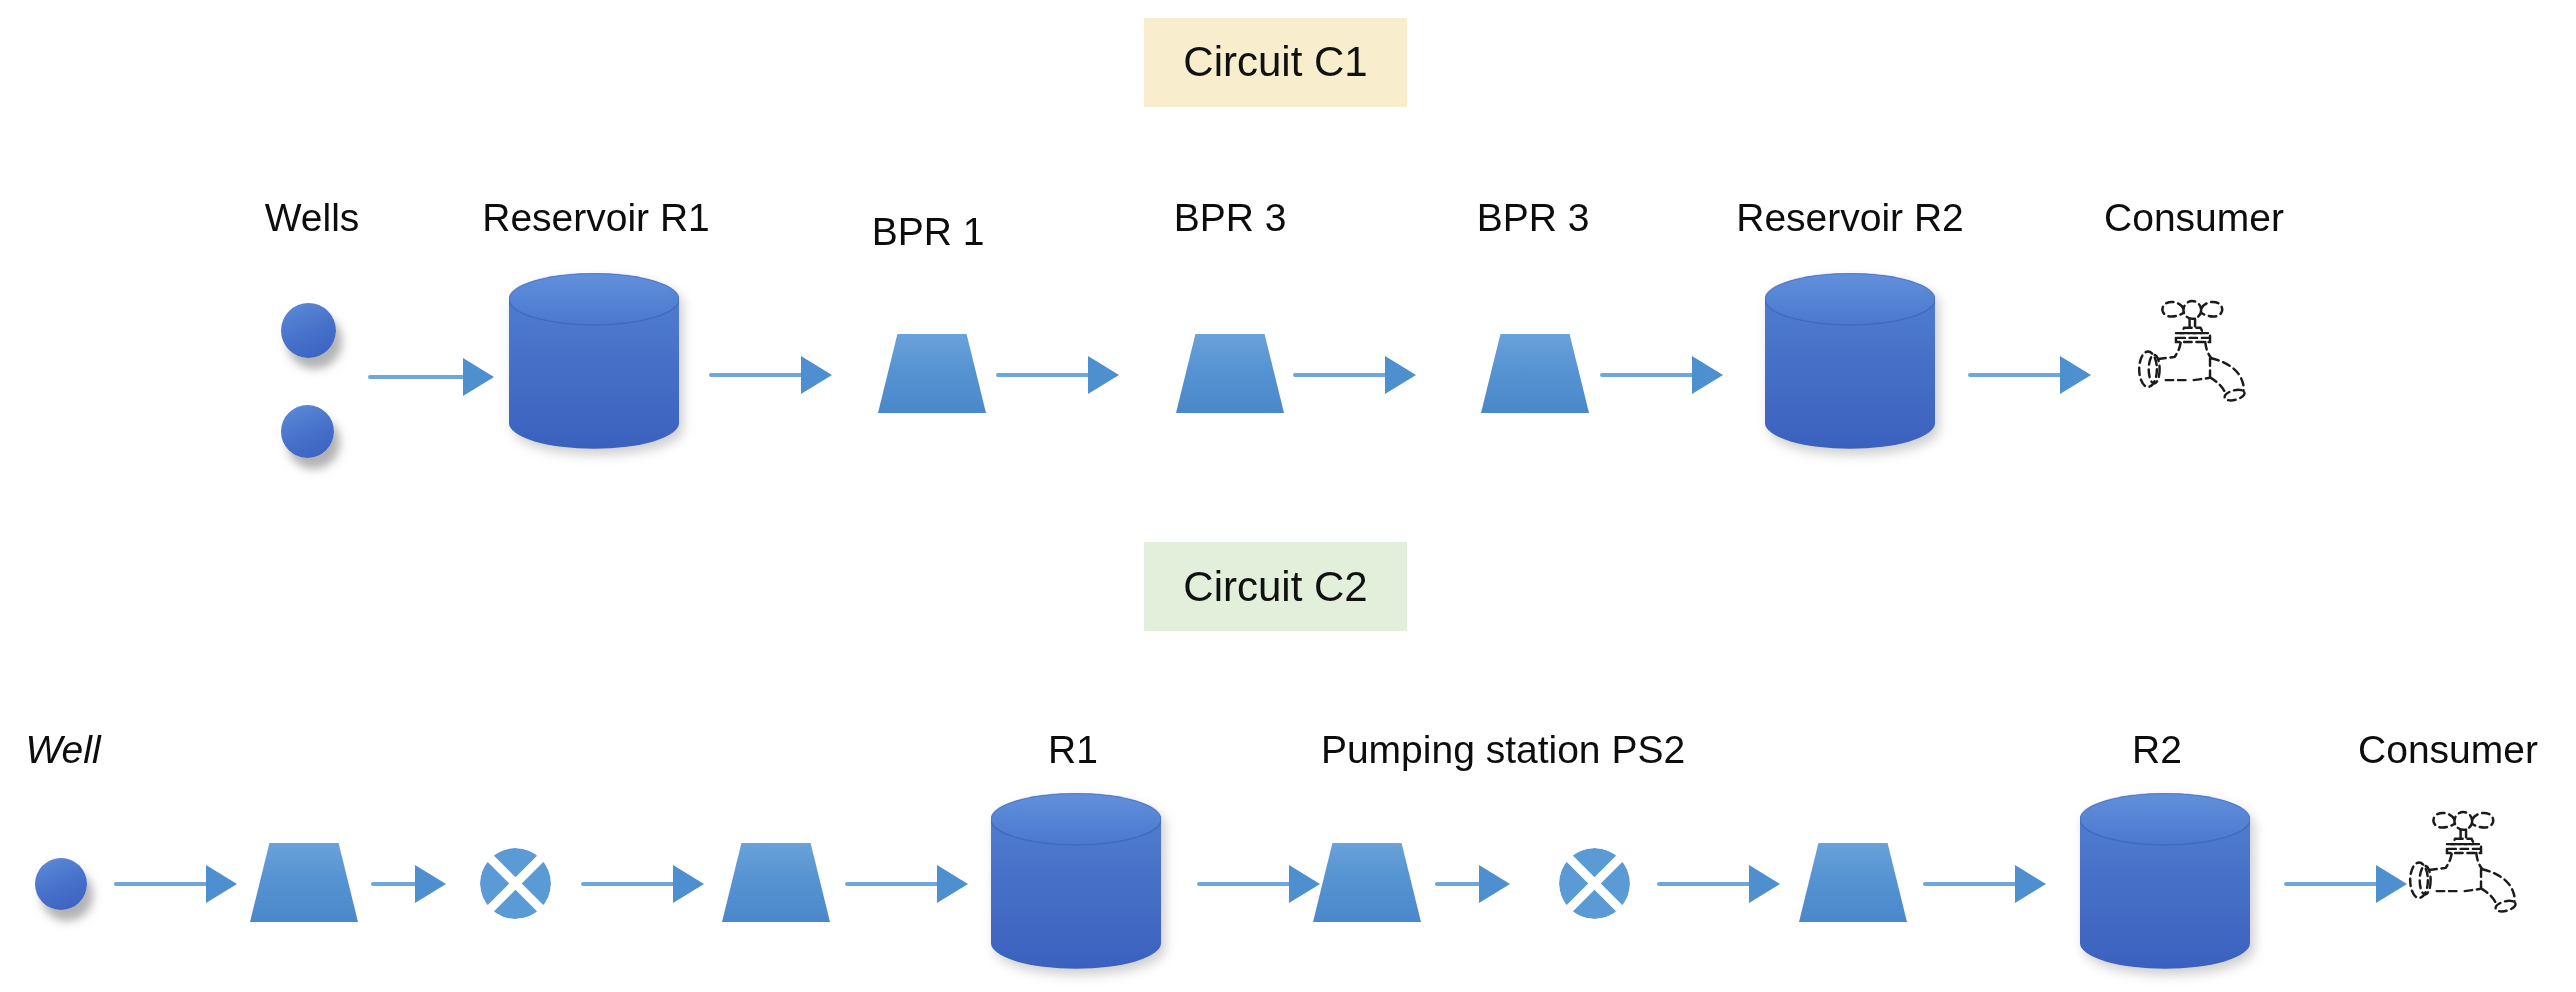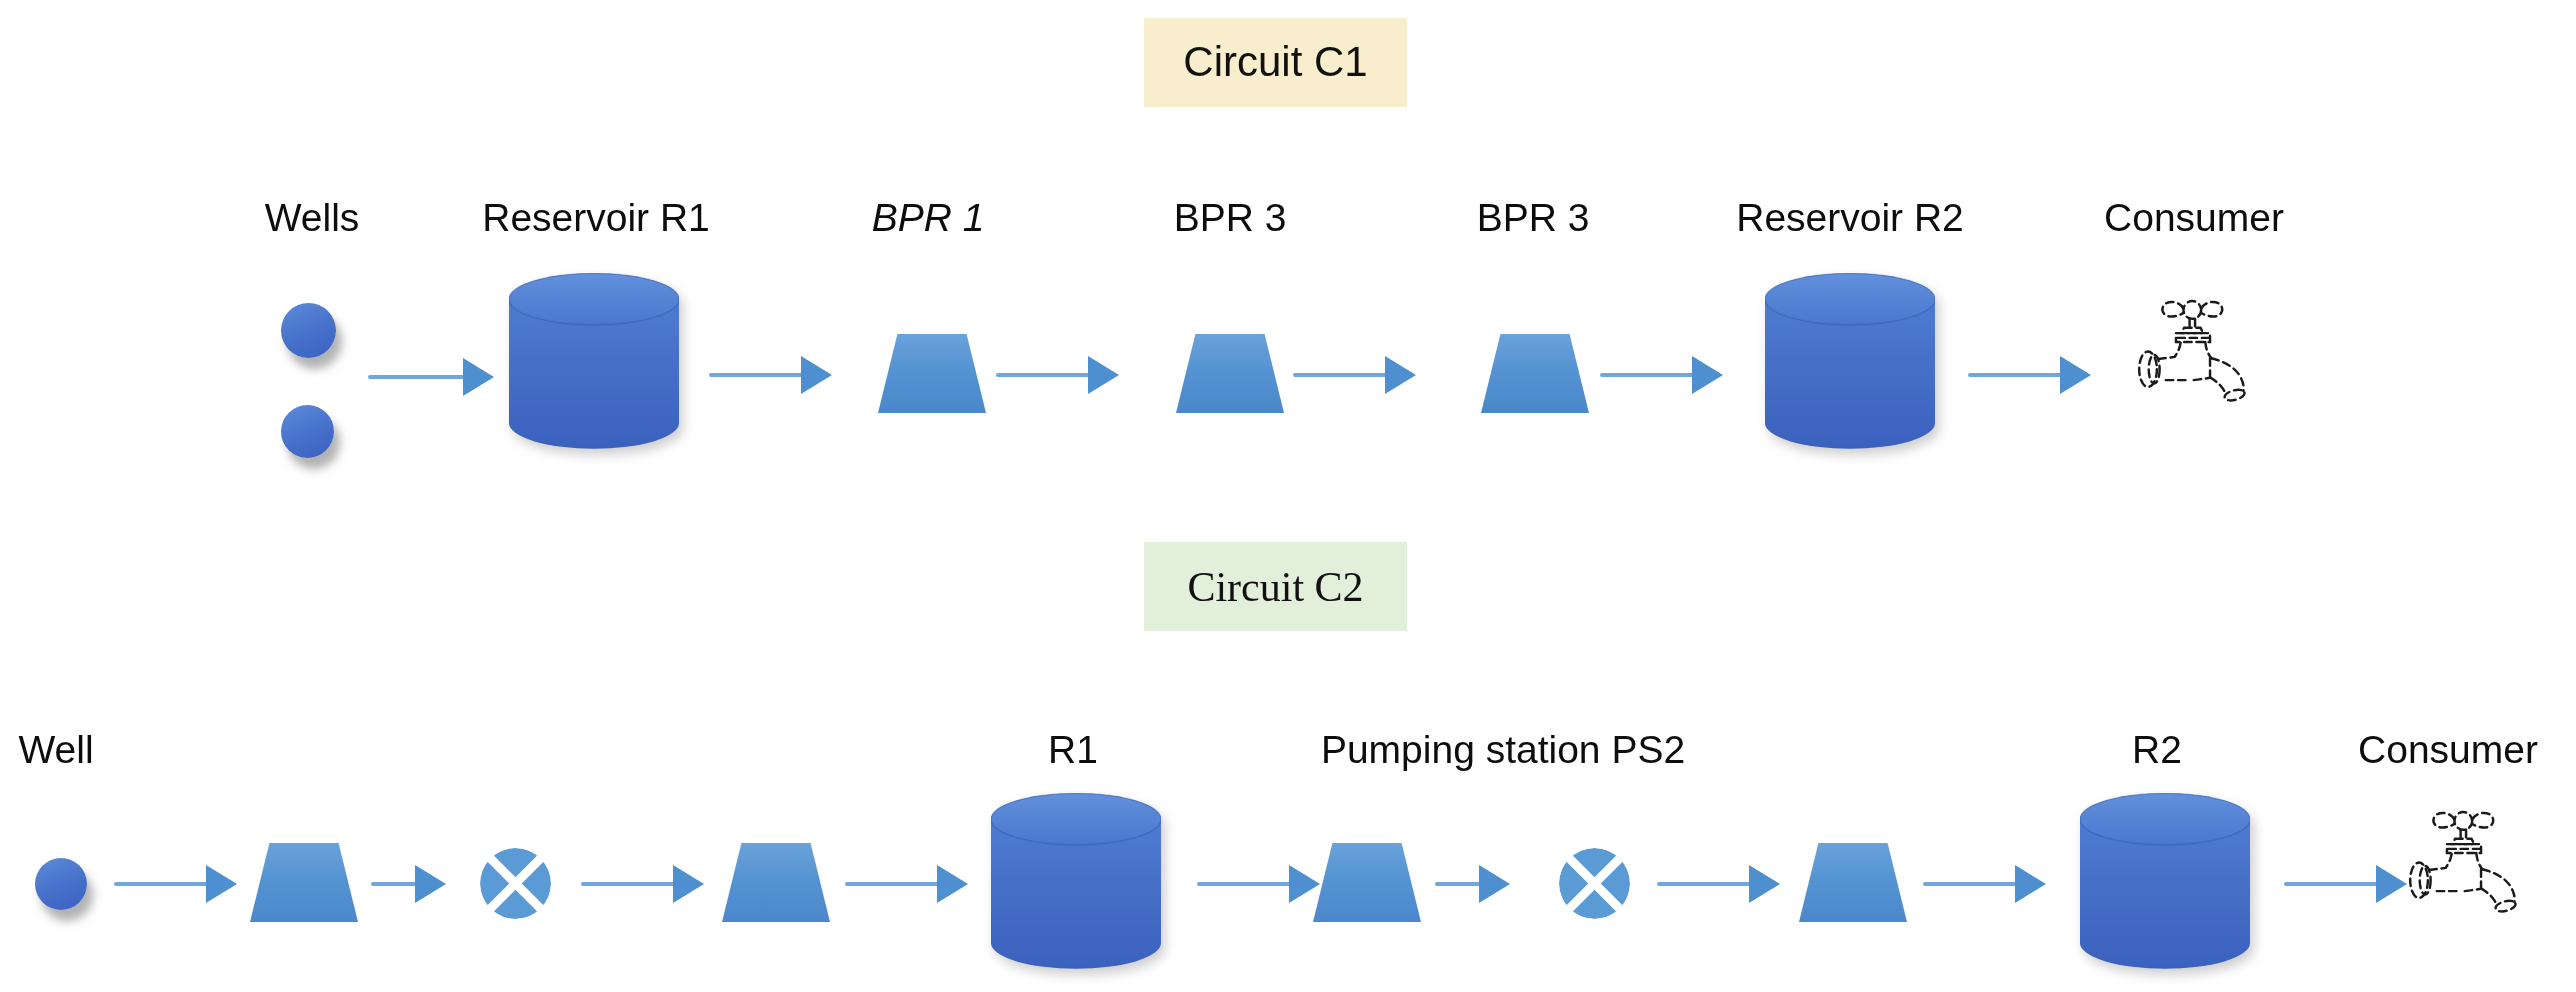"BPR 1" div.lbl { font-style: italic -> none; top: 218px -> 232px }
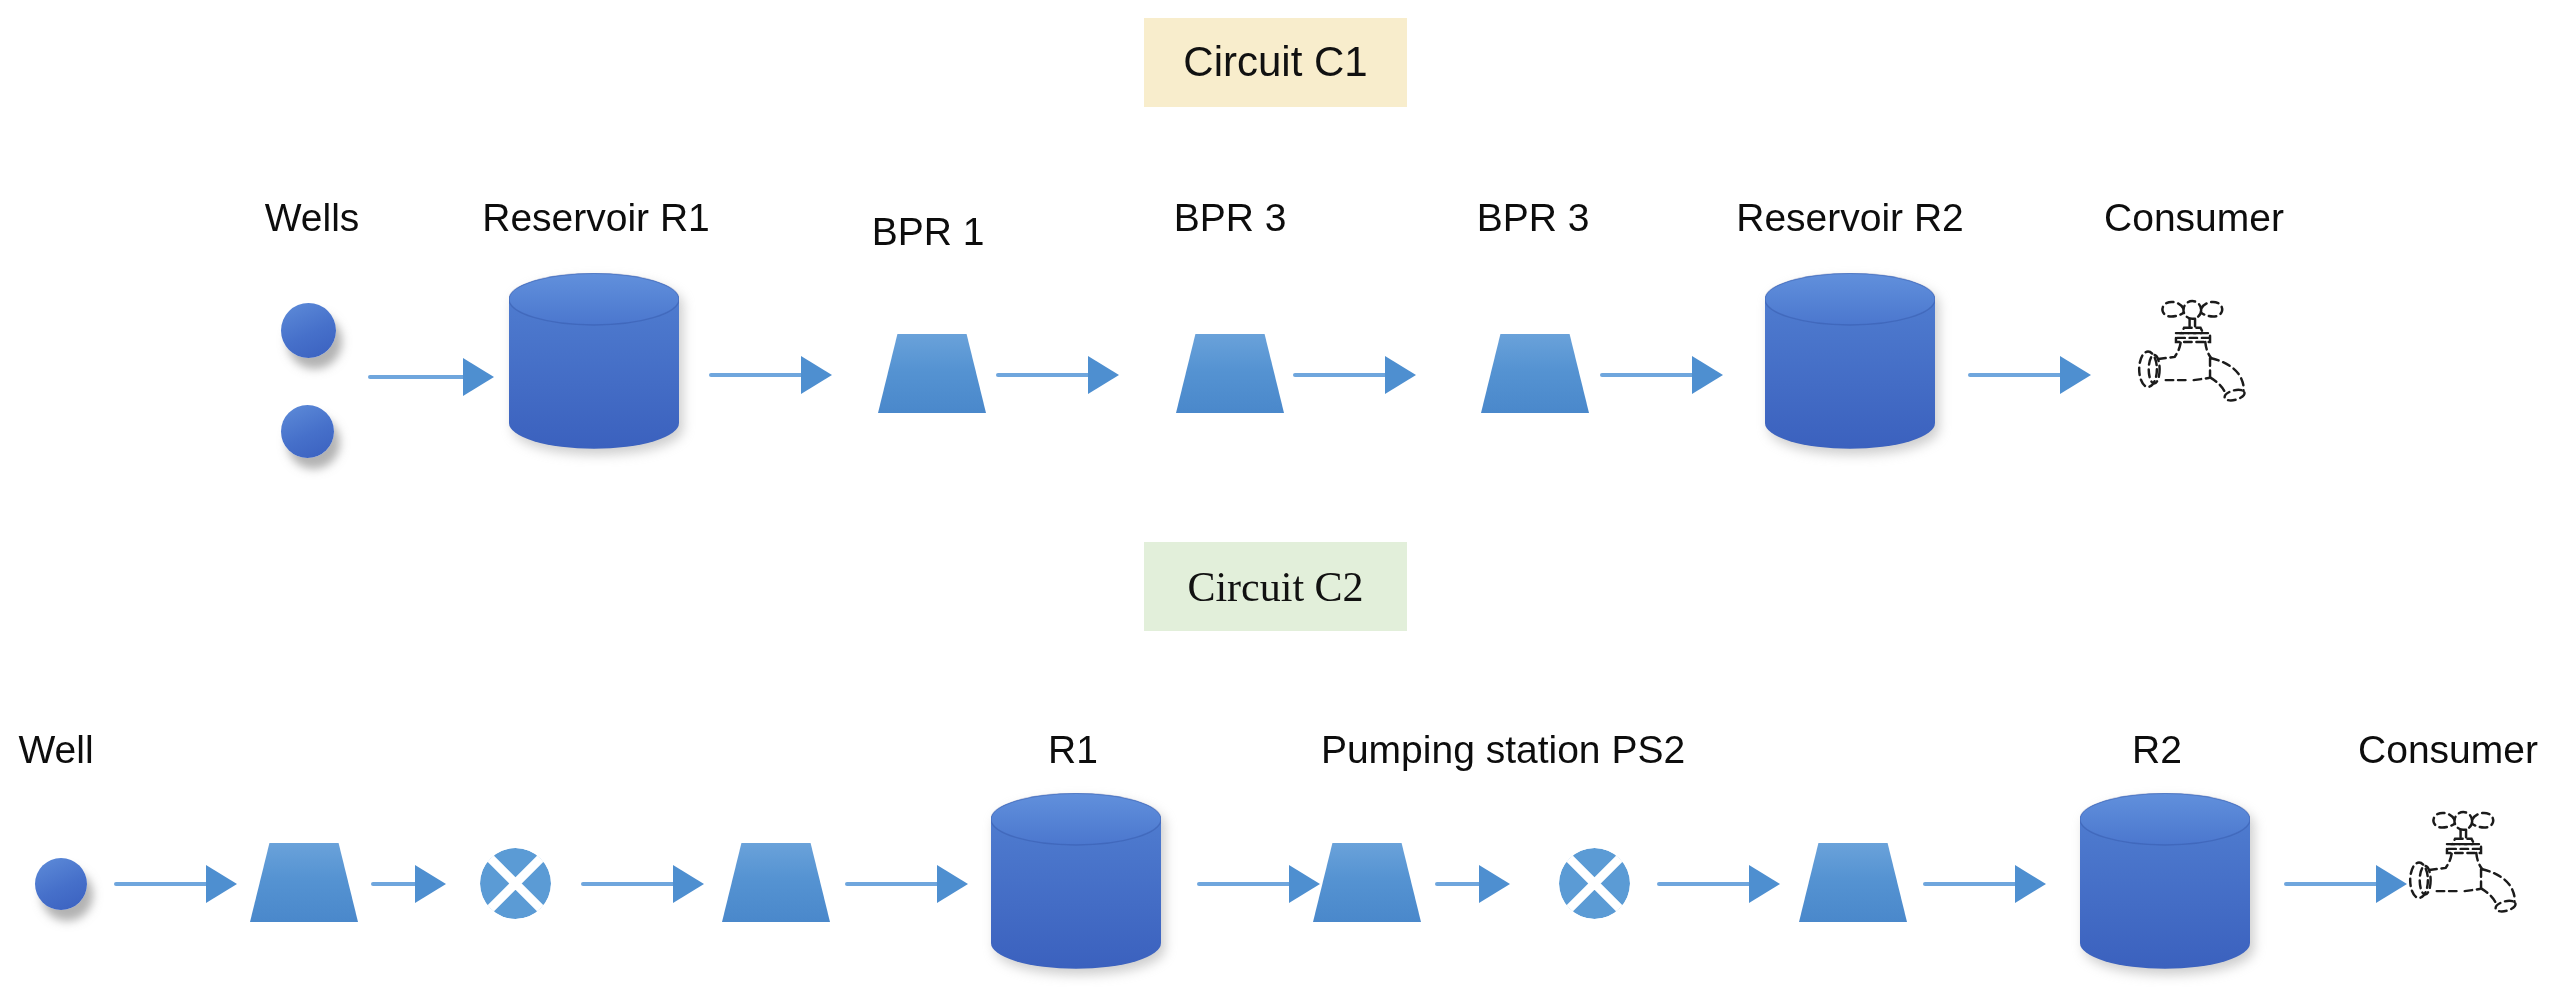"Circuit C2" div.title { font-family: Liberation Serif, serif -> none }
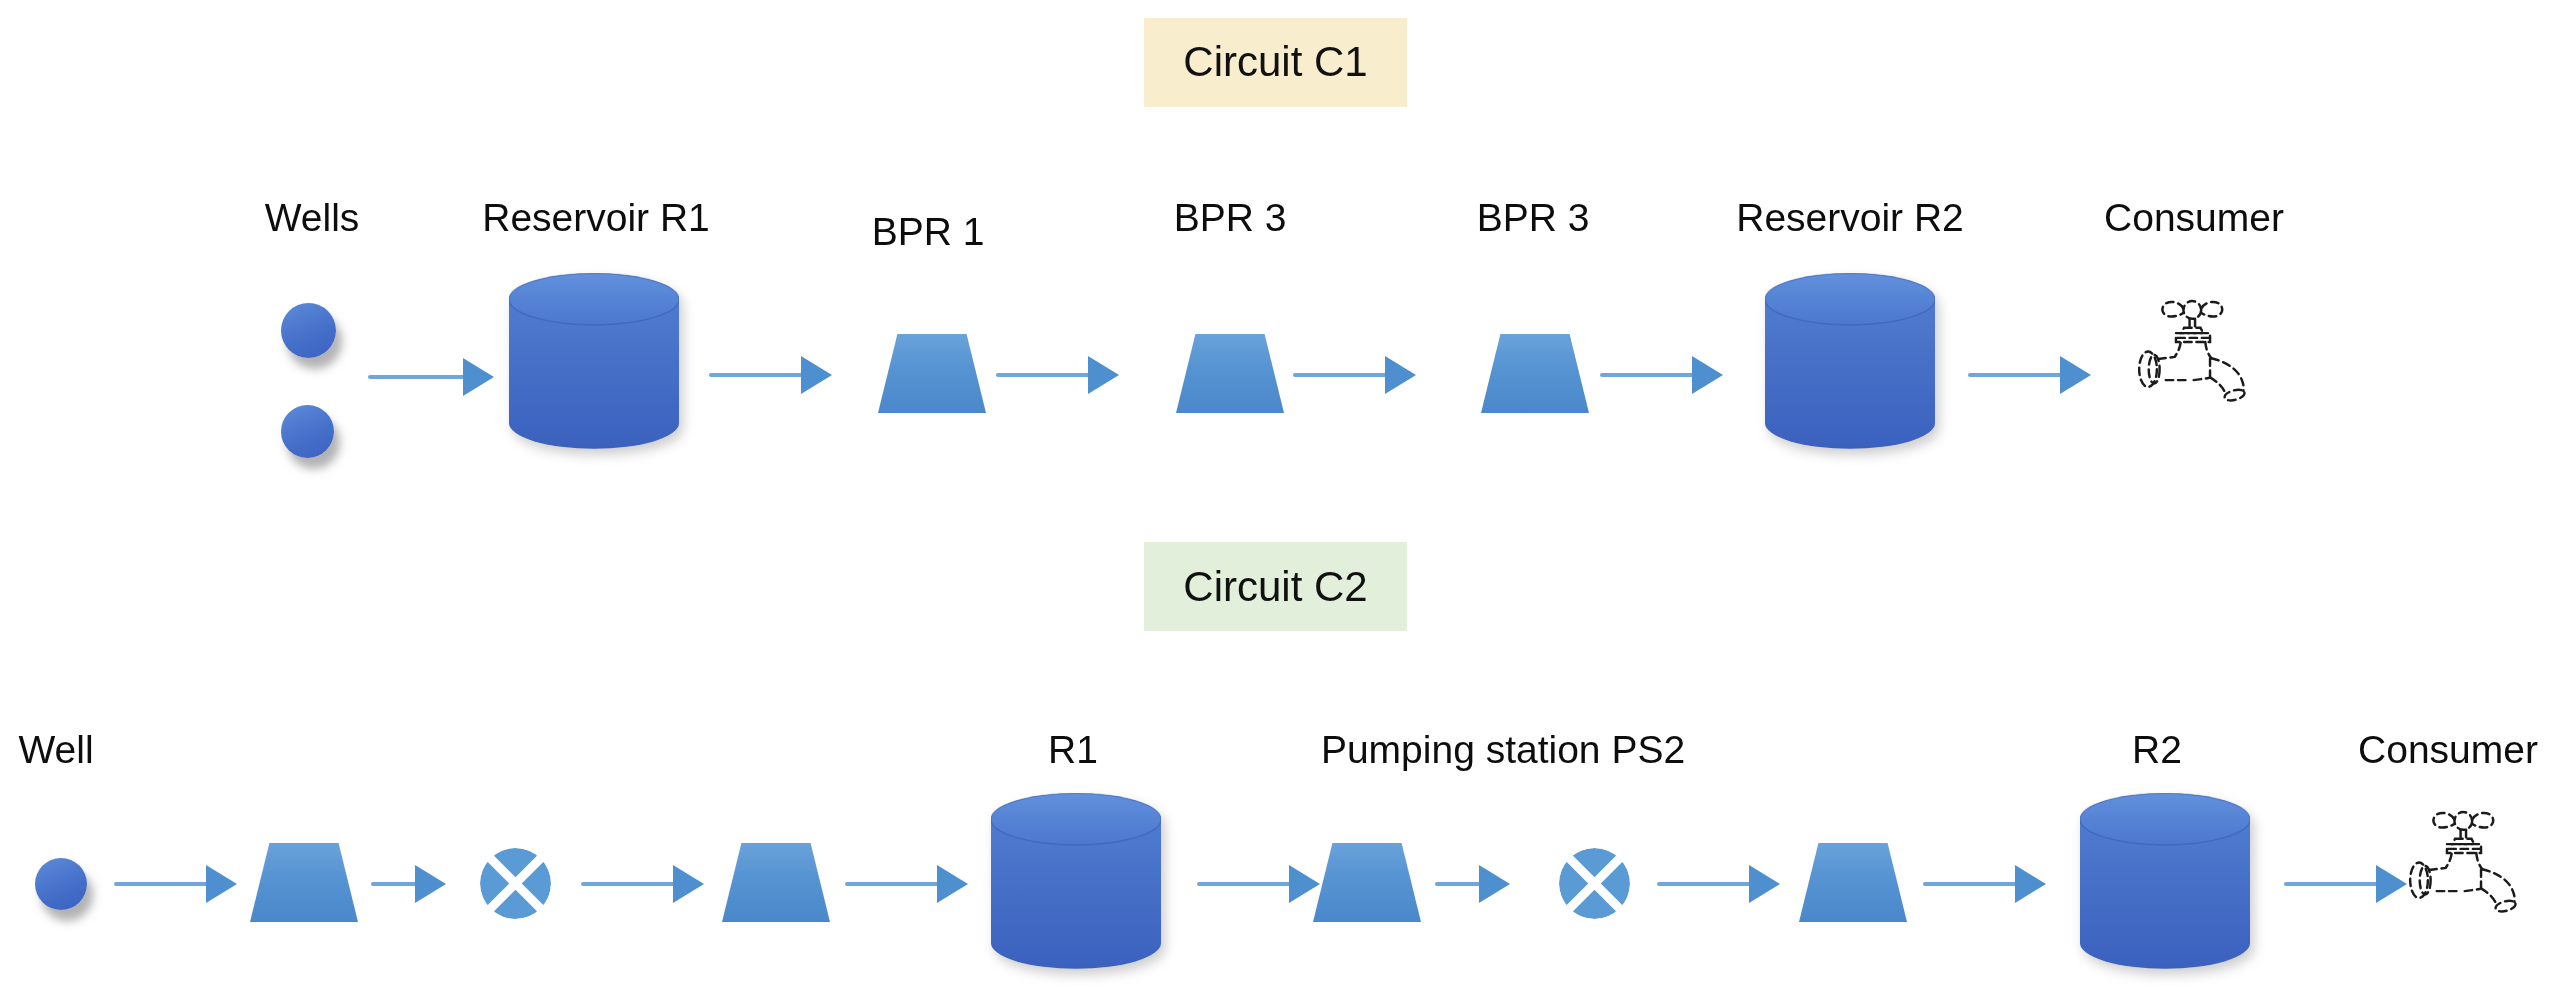"Well" div.lbl { font-style: none -> italic; left: 56px -> 63px }
